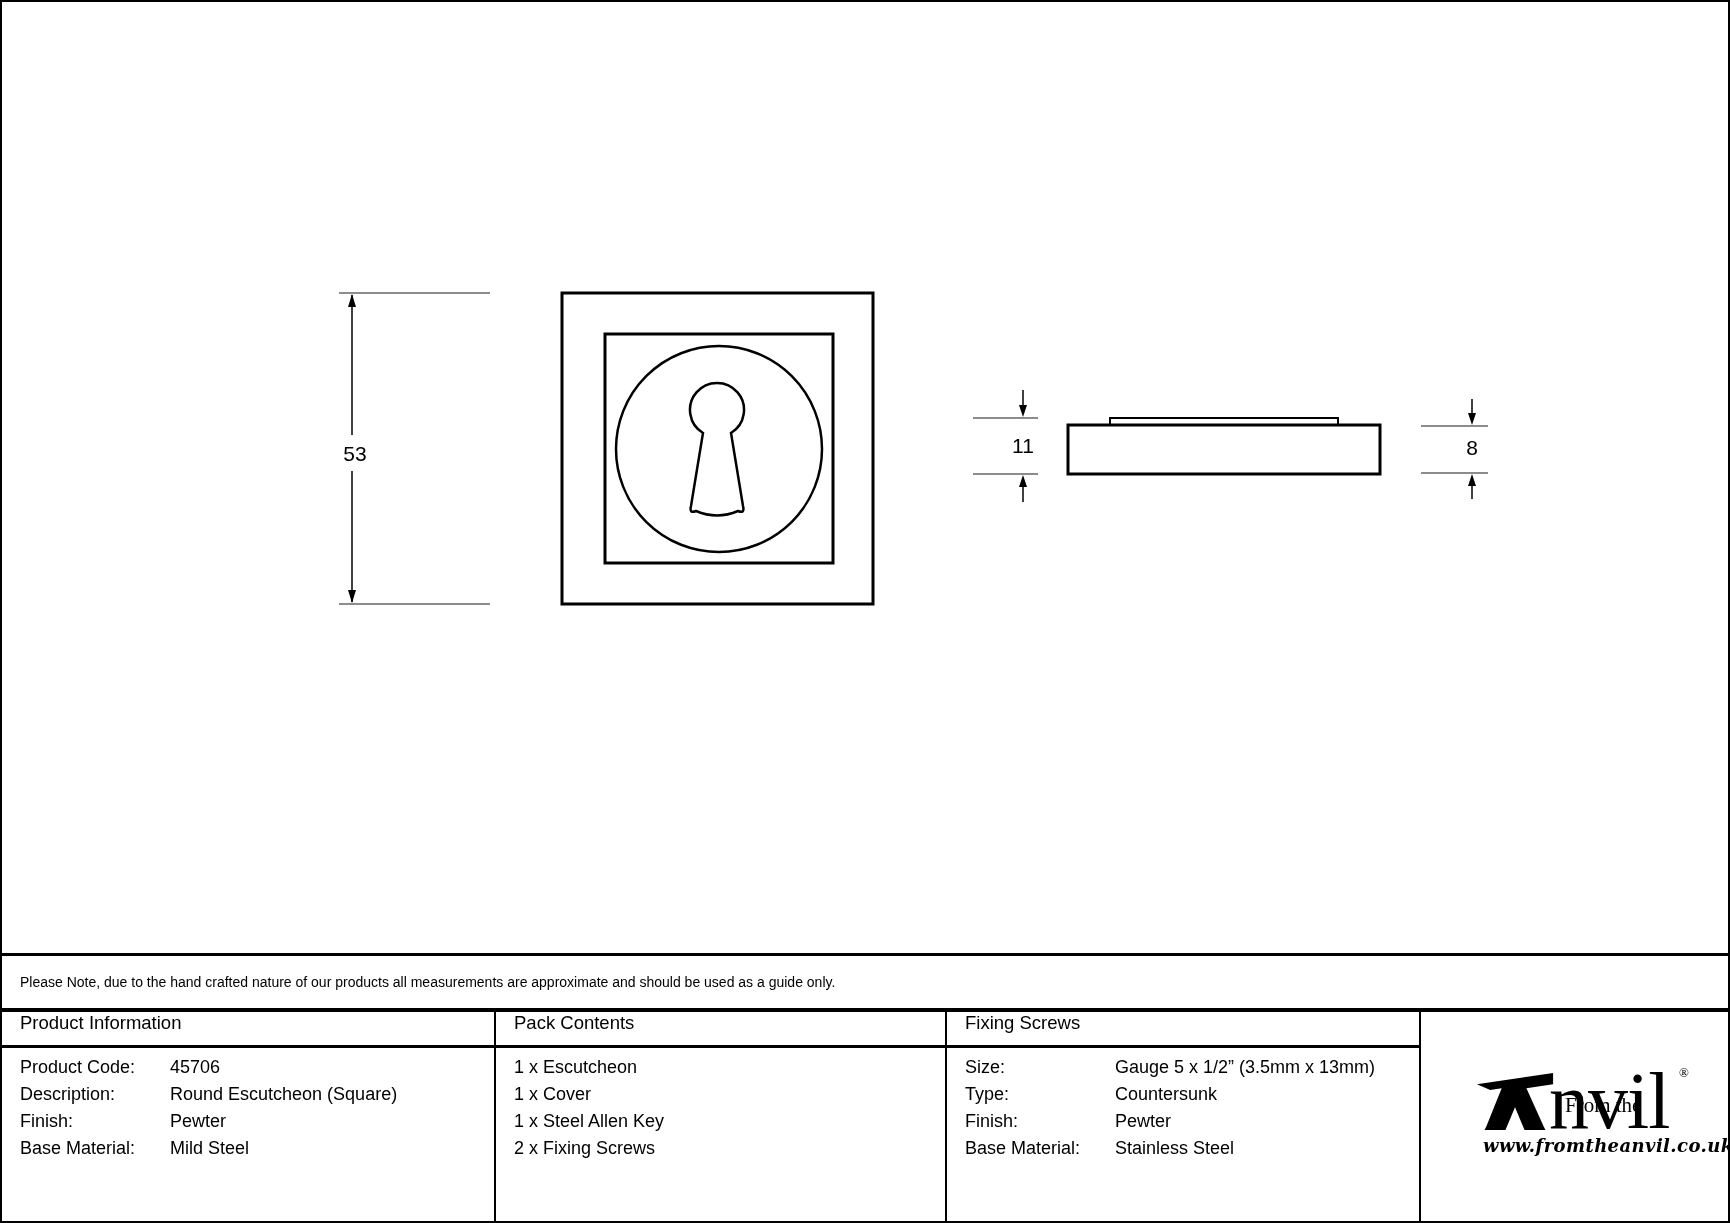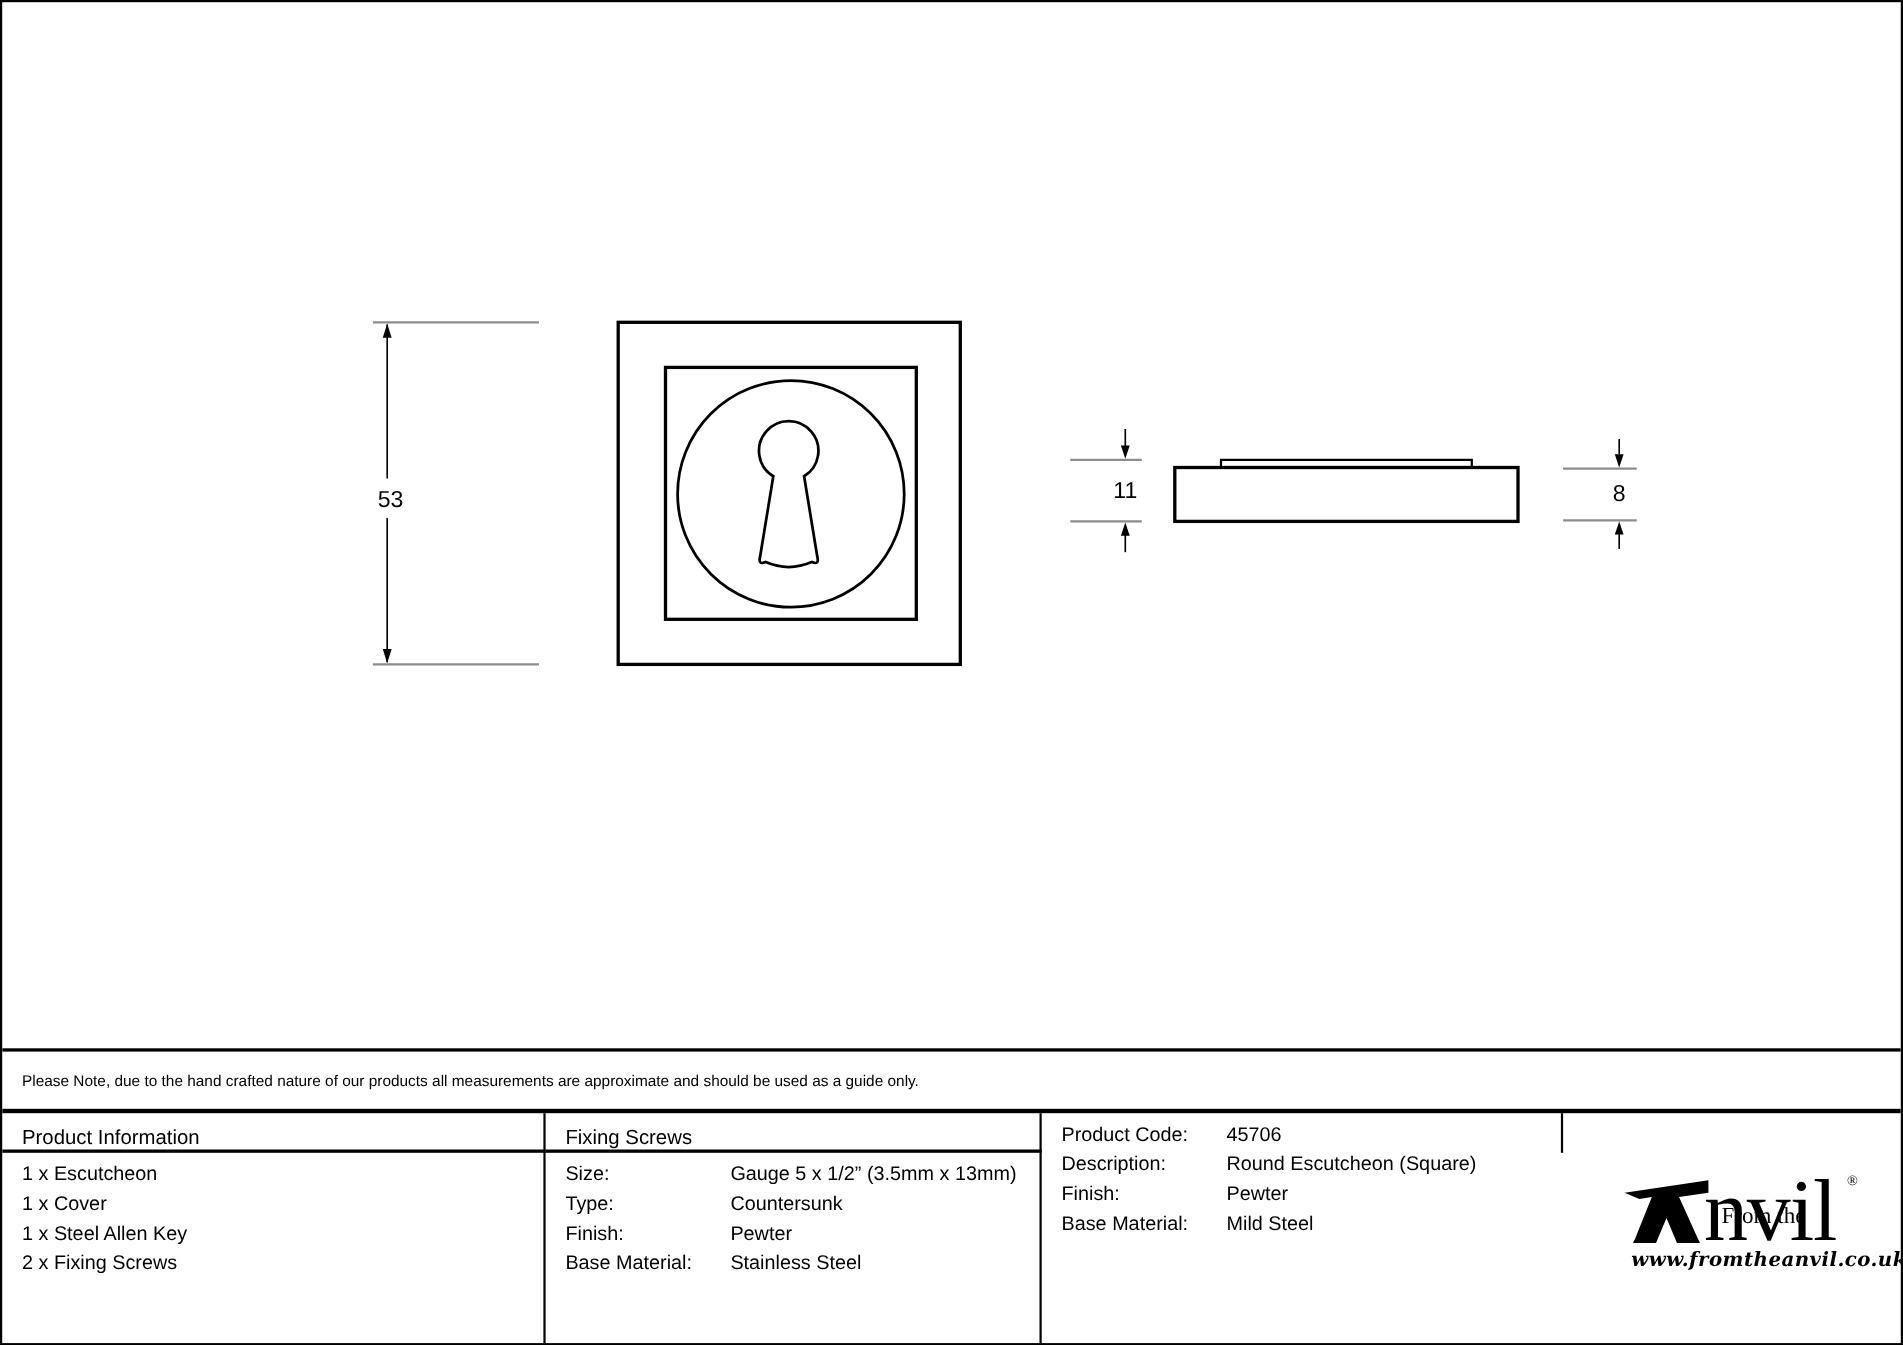"Product Information" .th { align-items: flex-end -> flex-start }
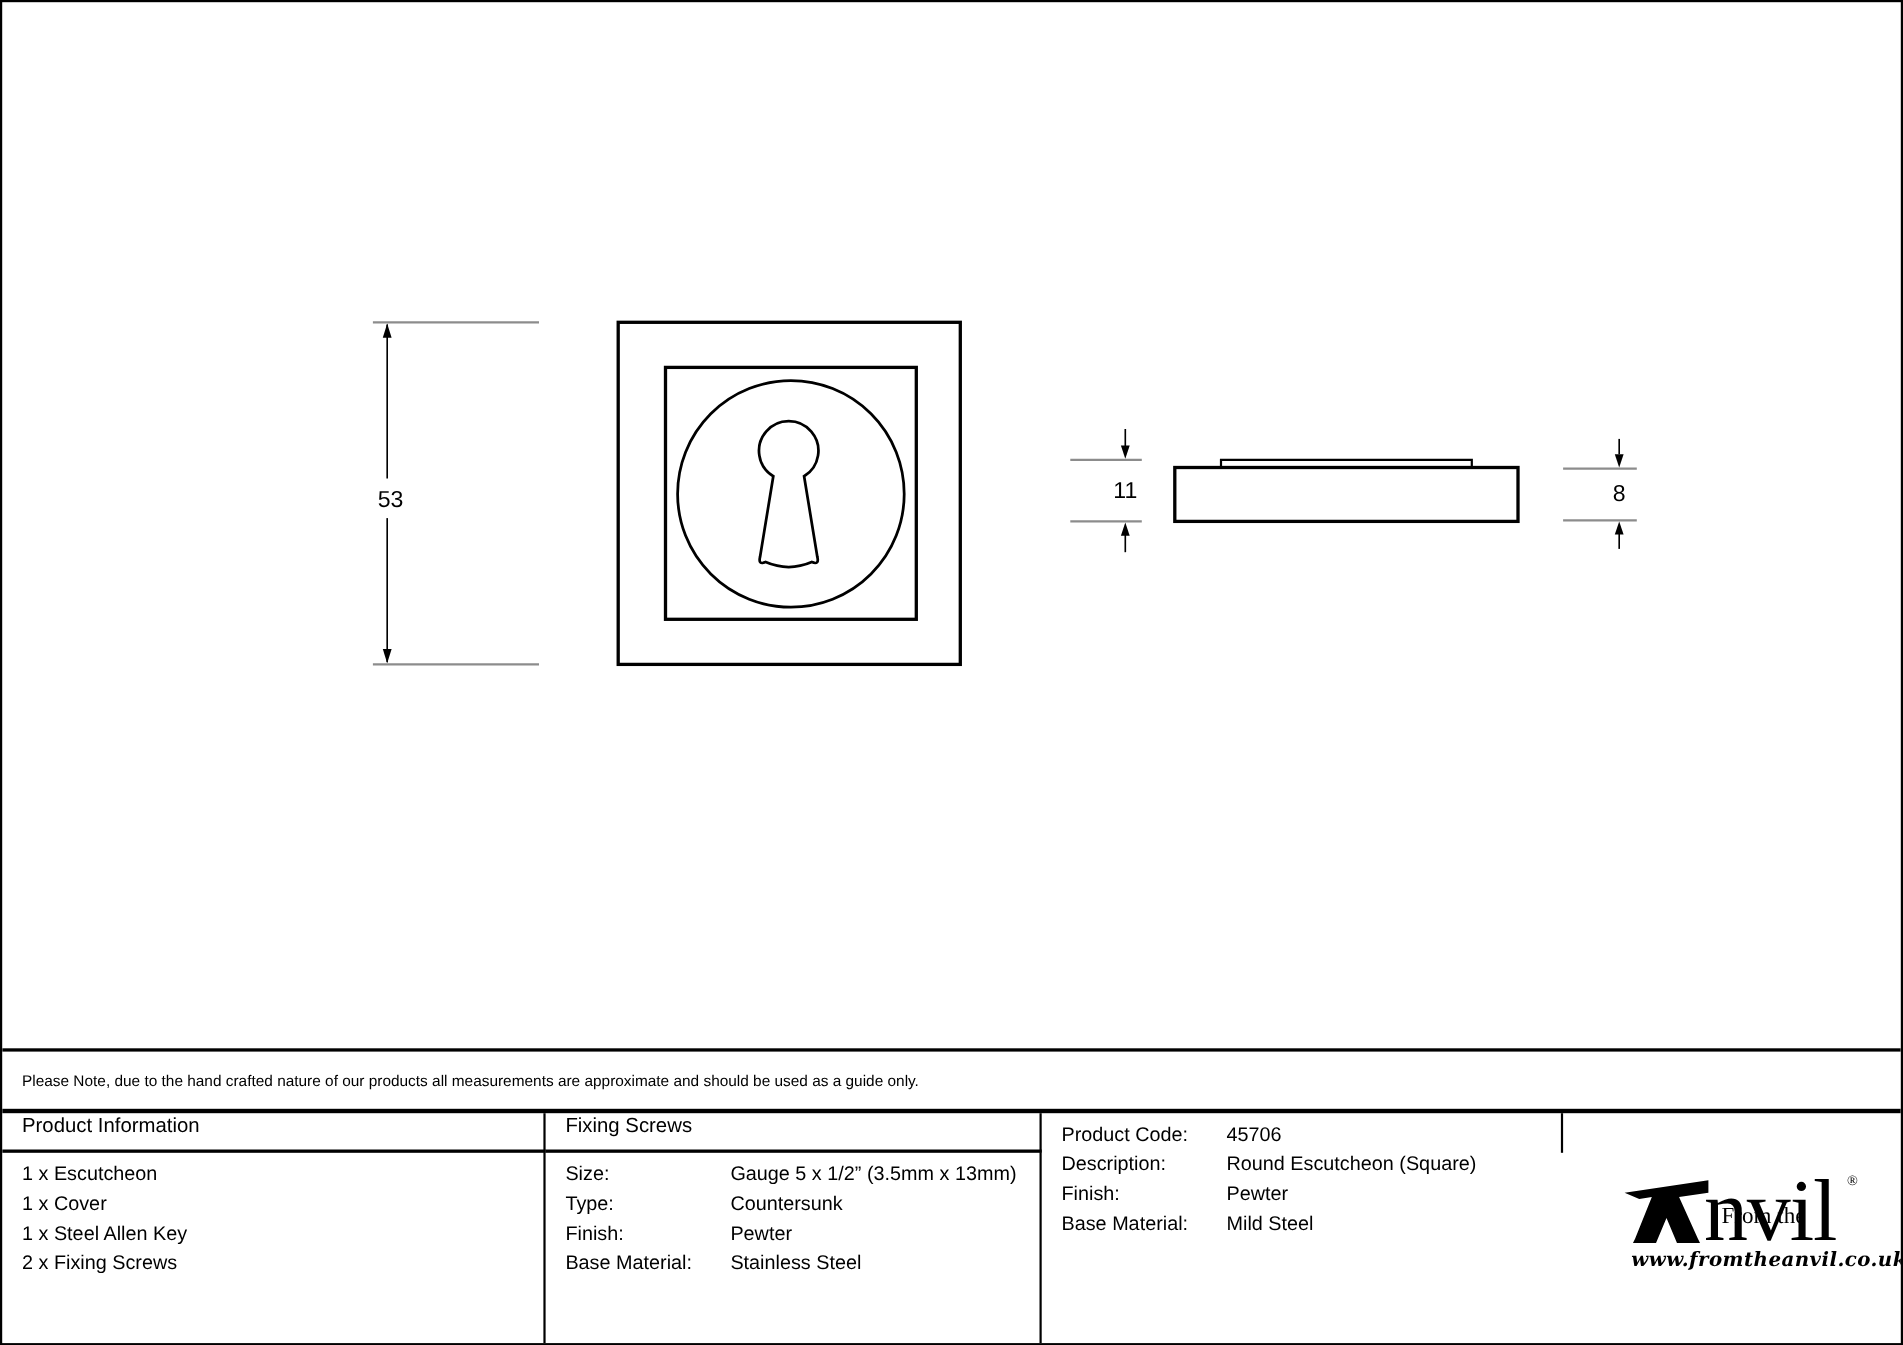"Pack Contents" div.th { html: none -> <div> <span>Pack Contents</span> </div> }
